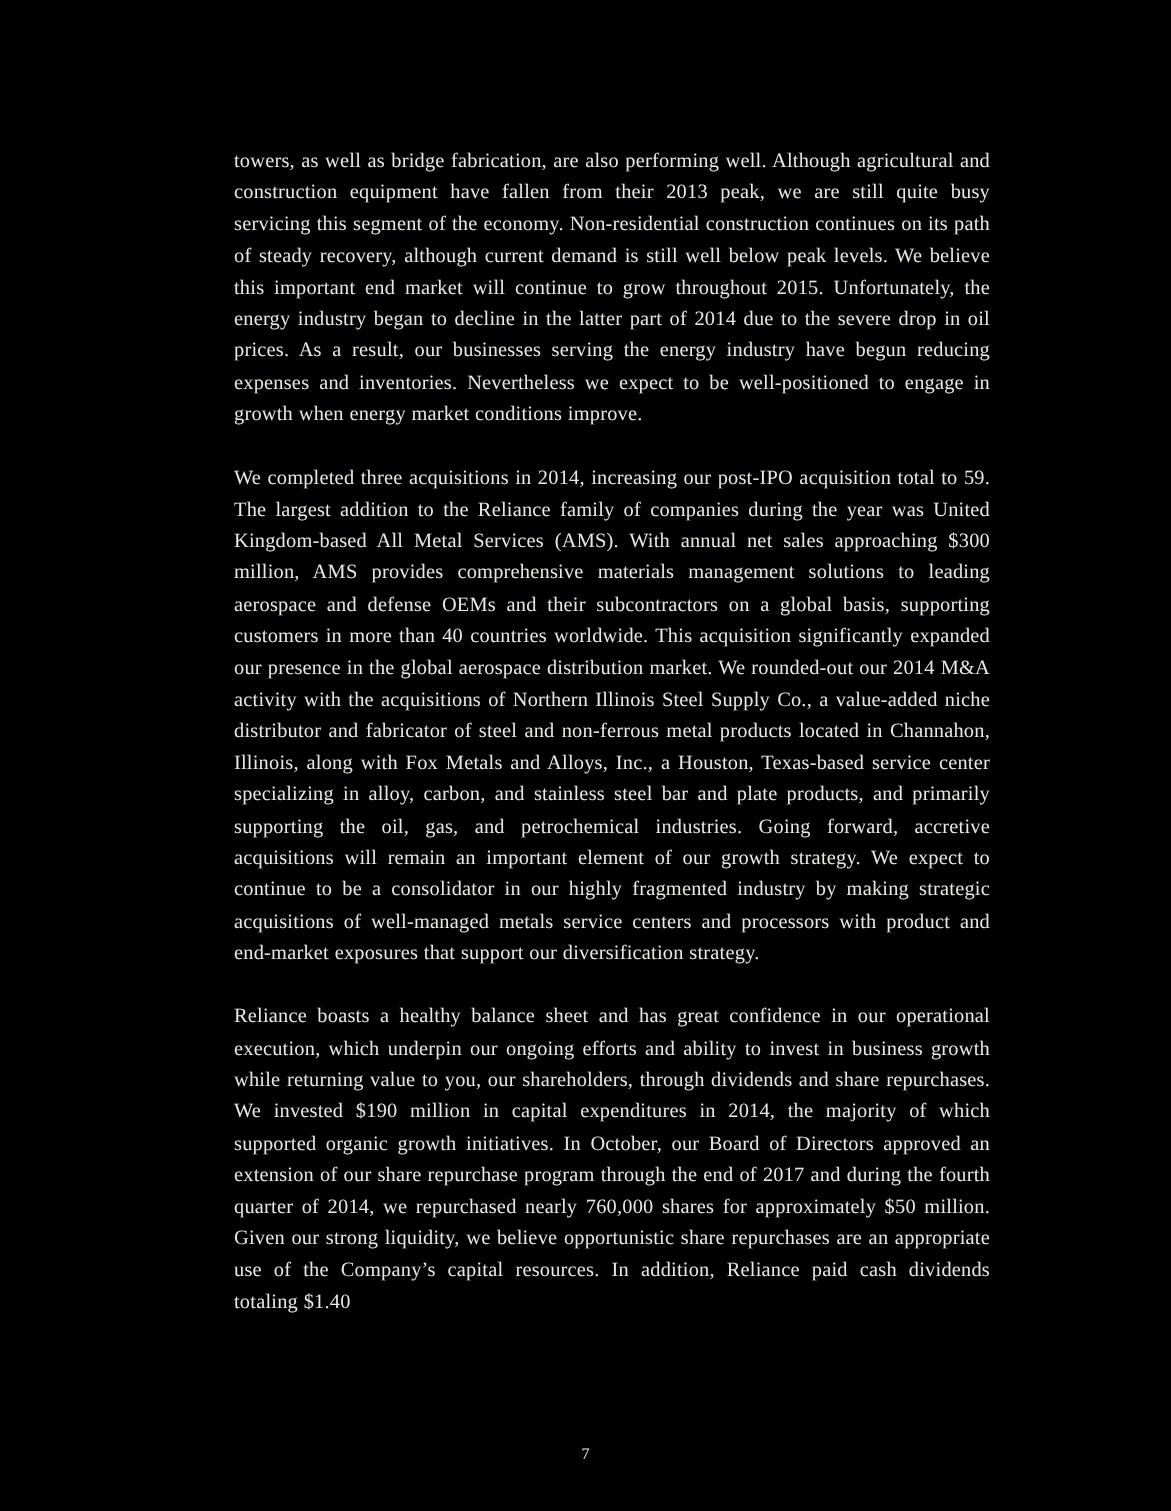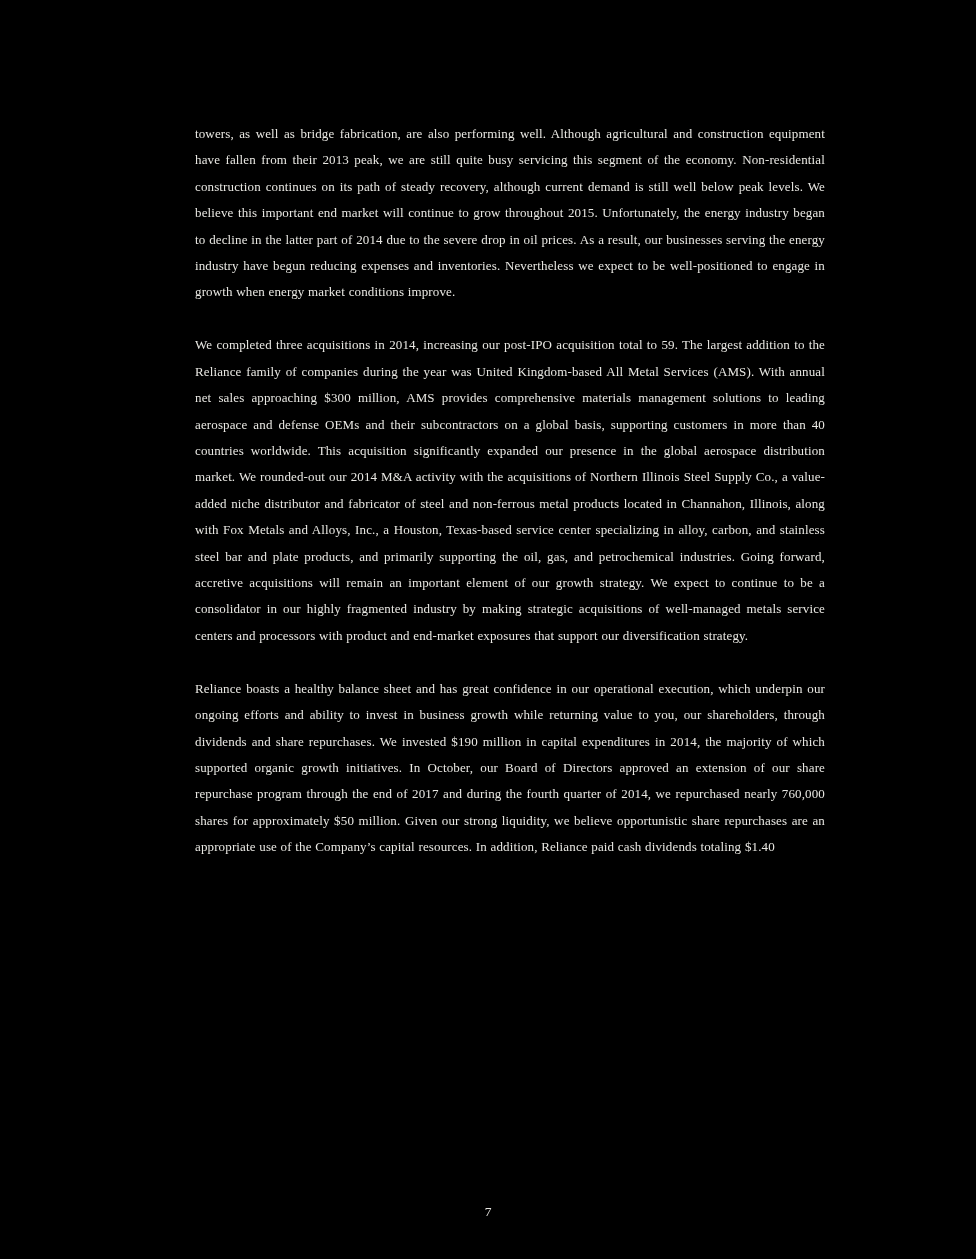"towers, as well as bridge" .body-paragraph { font-size: 13px -> 17px }
